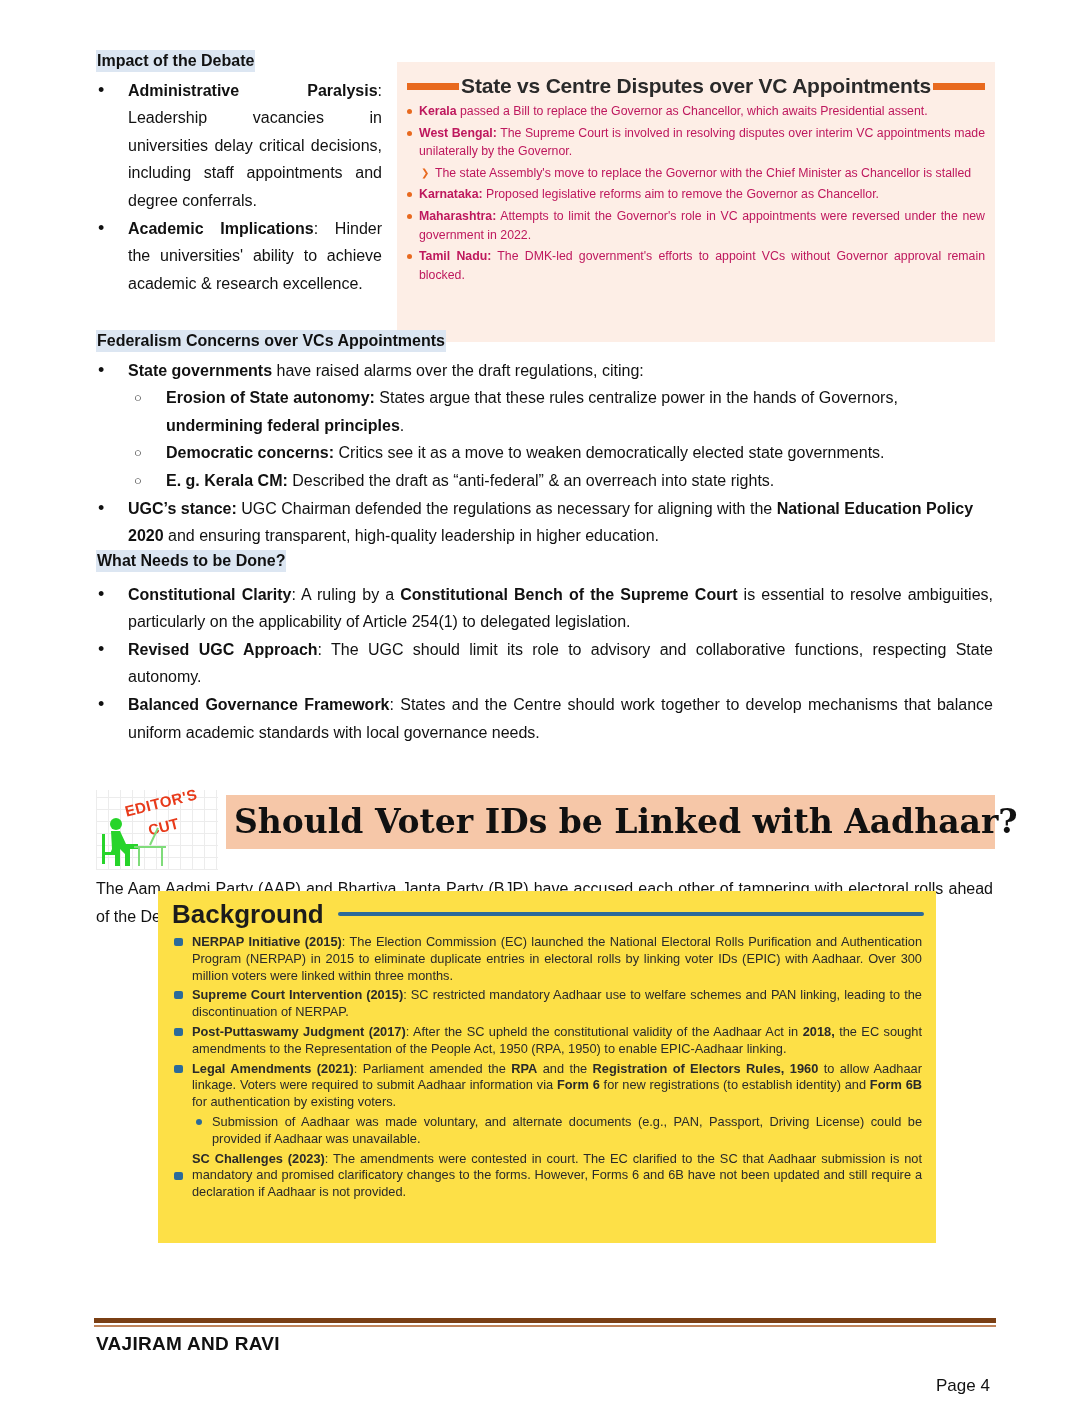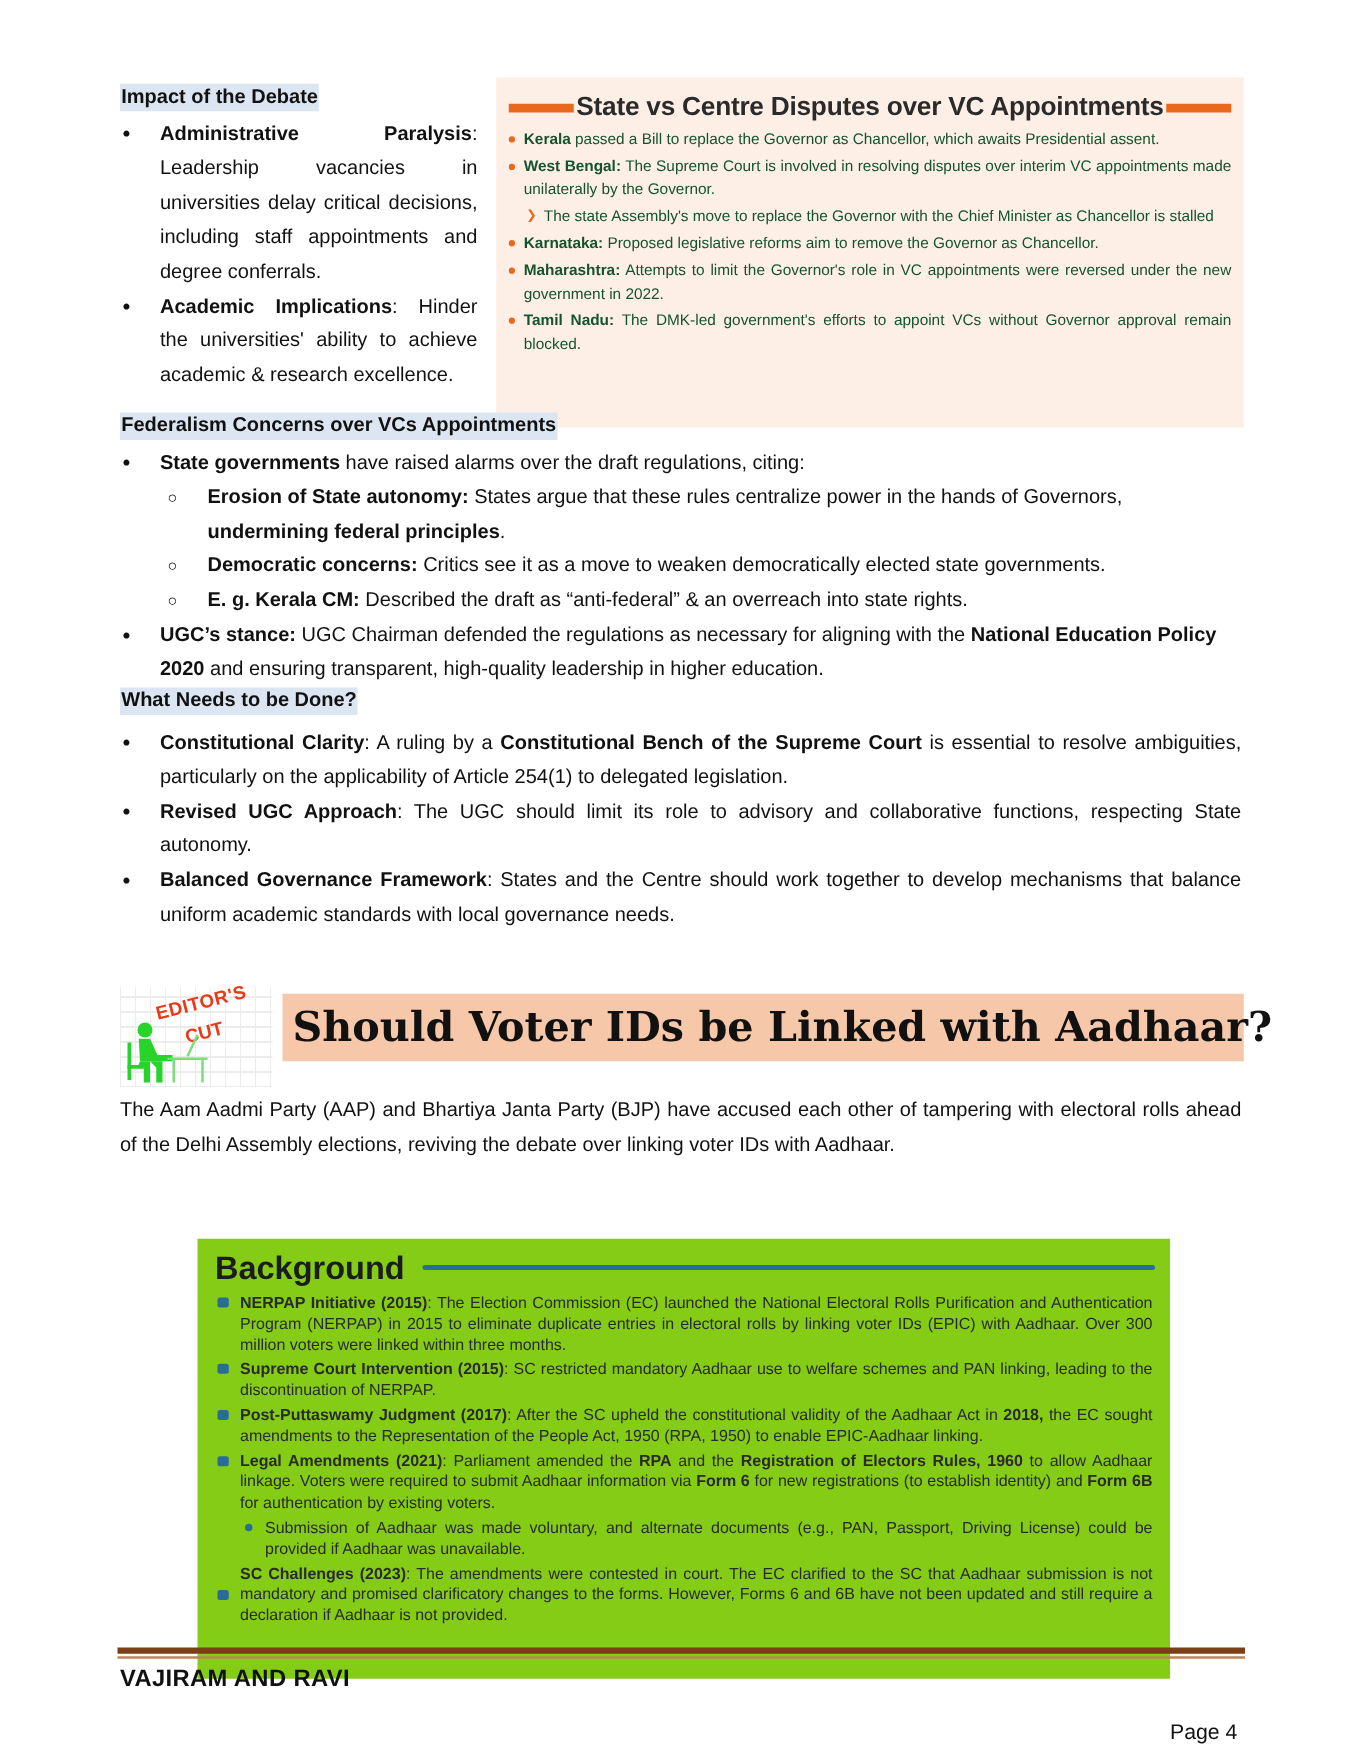"Impact of the Debate" div.abs { top: 64px -> 47px }
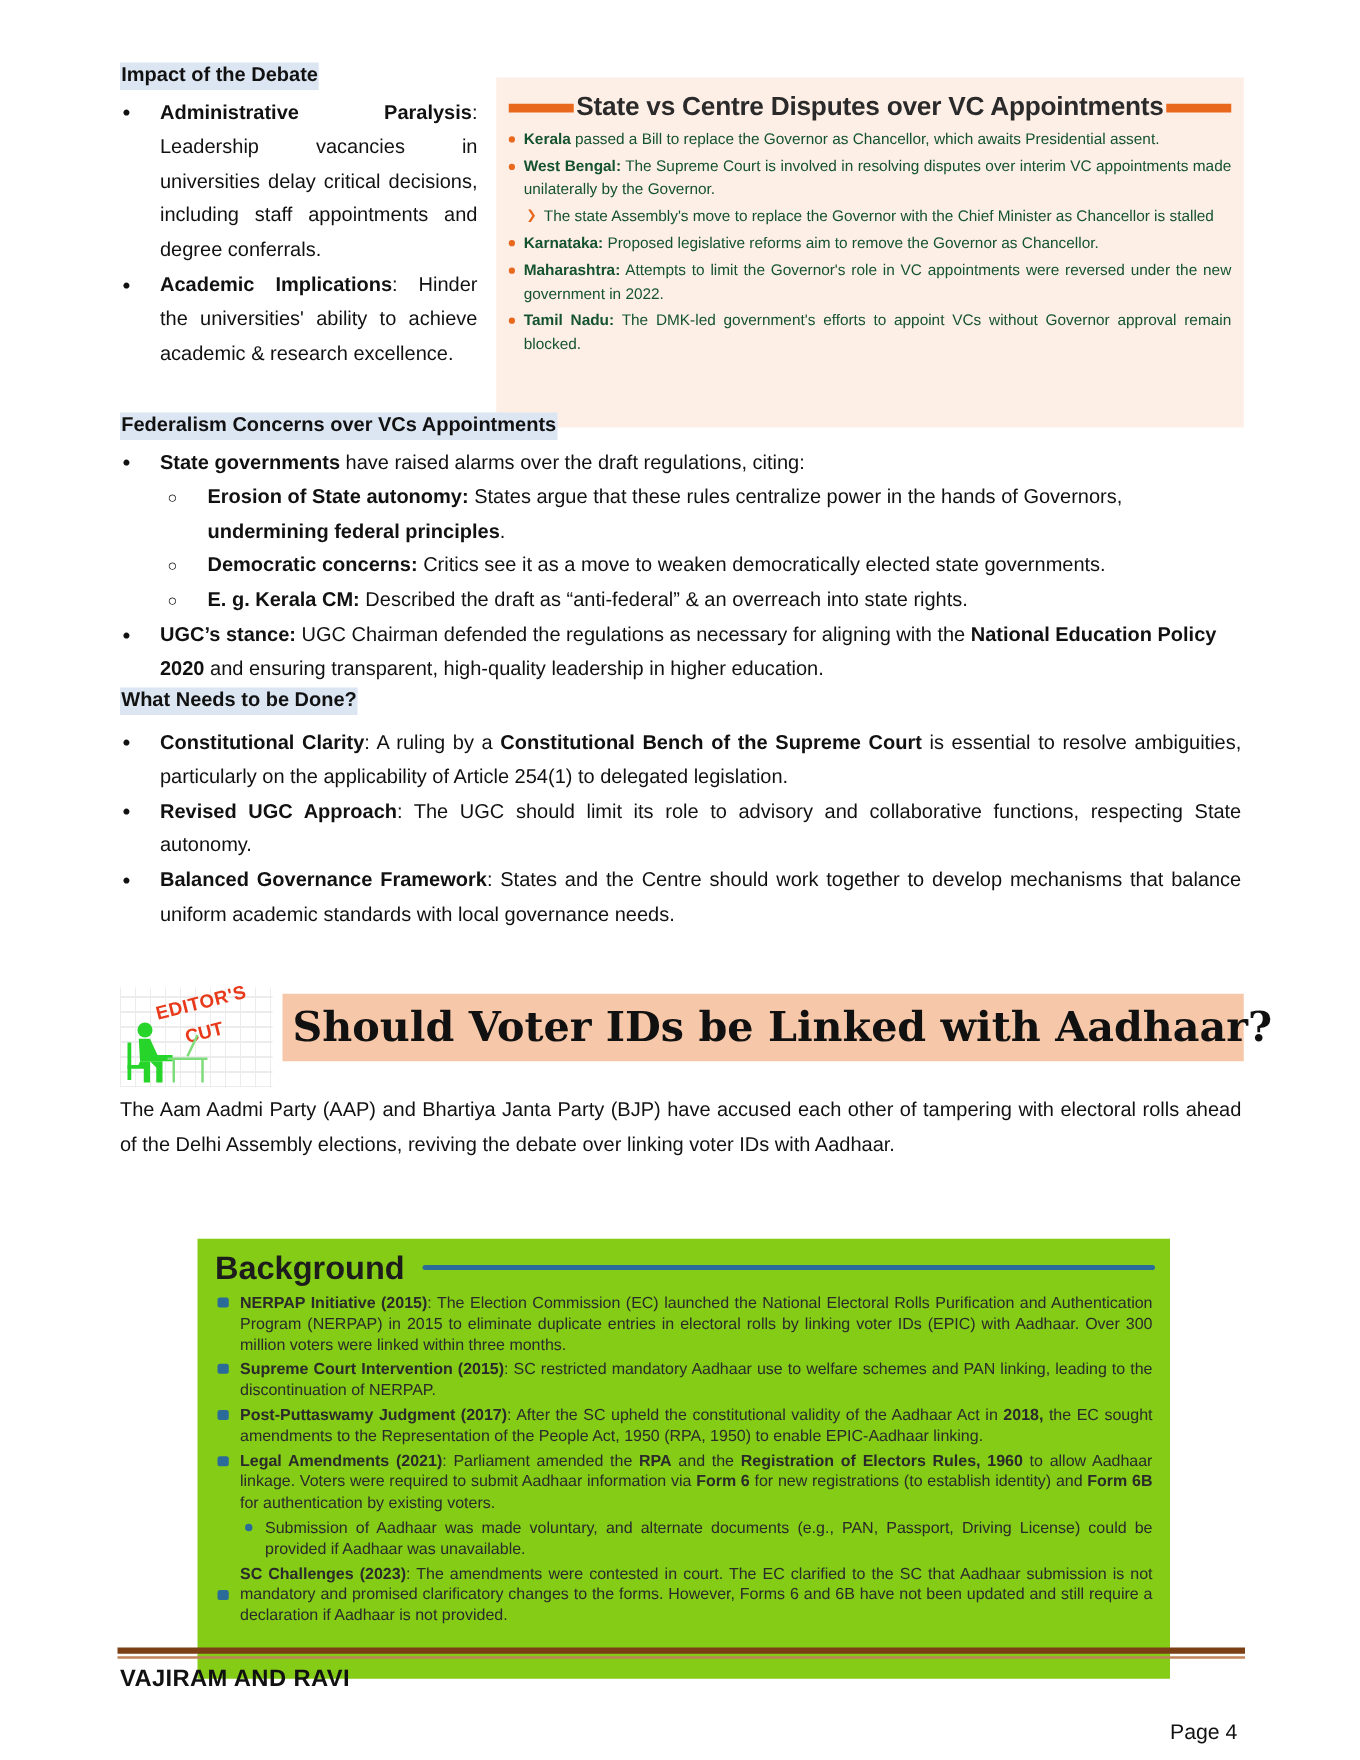"Kerala passed a Bill to" .vc-list { color: #14532d -> #be185d }
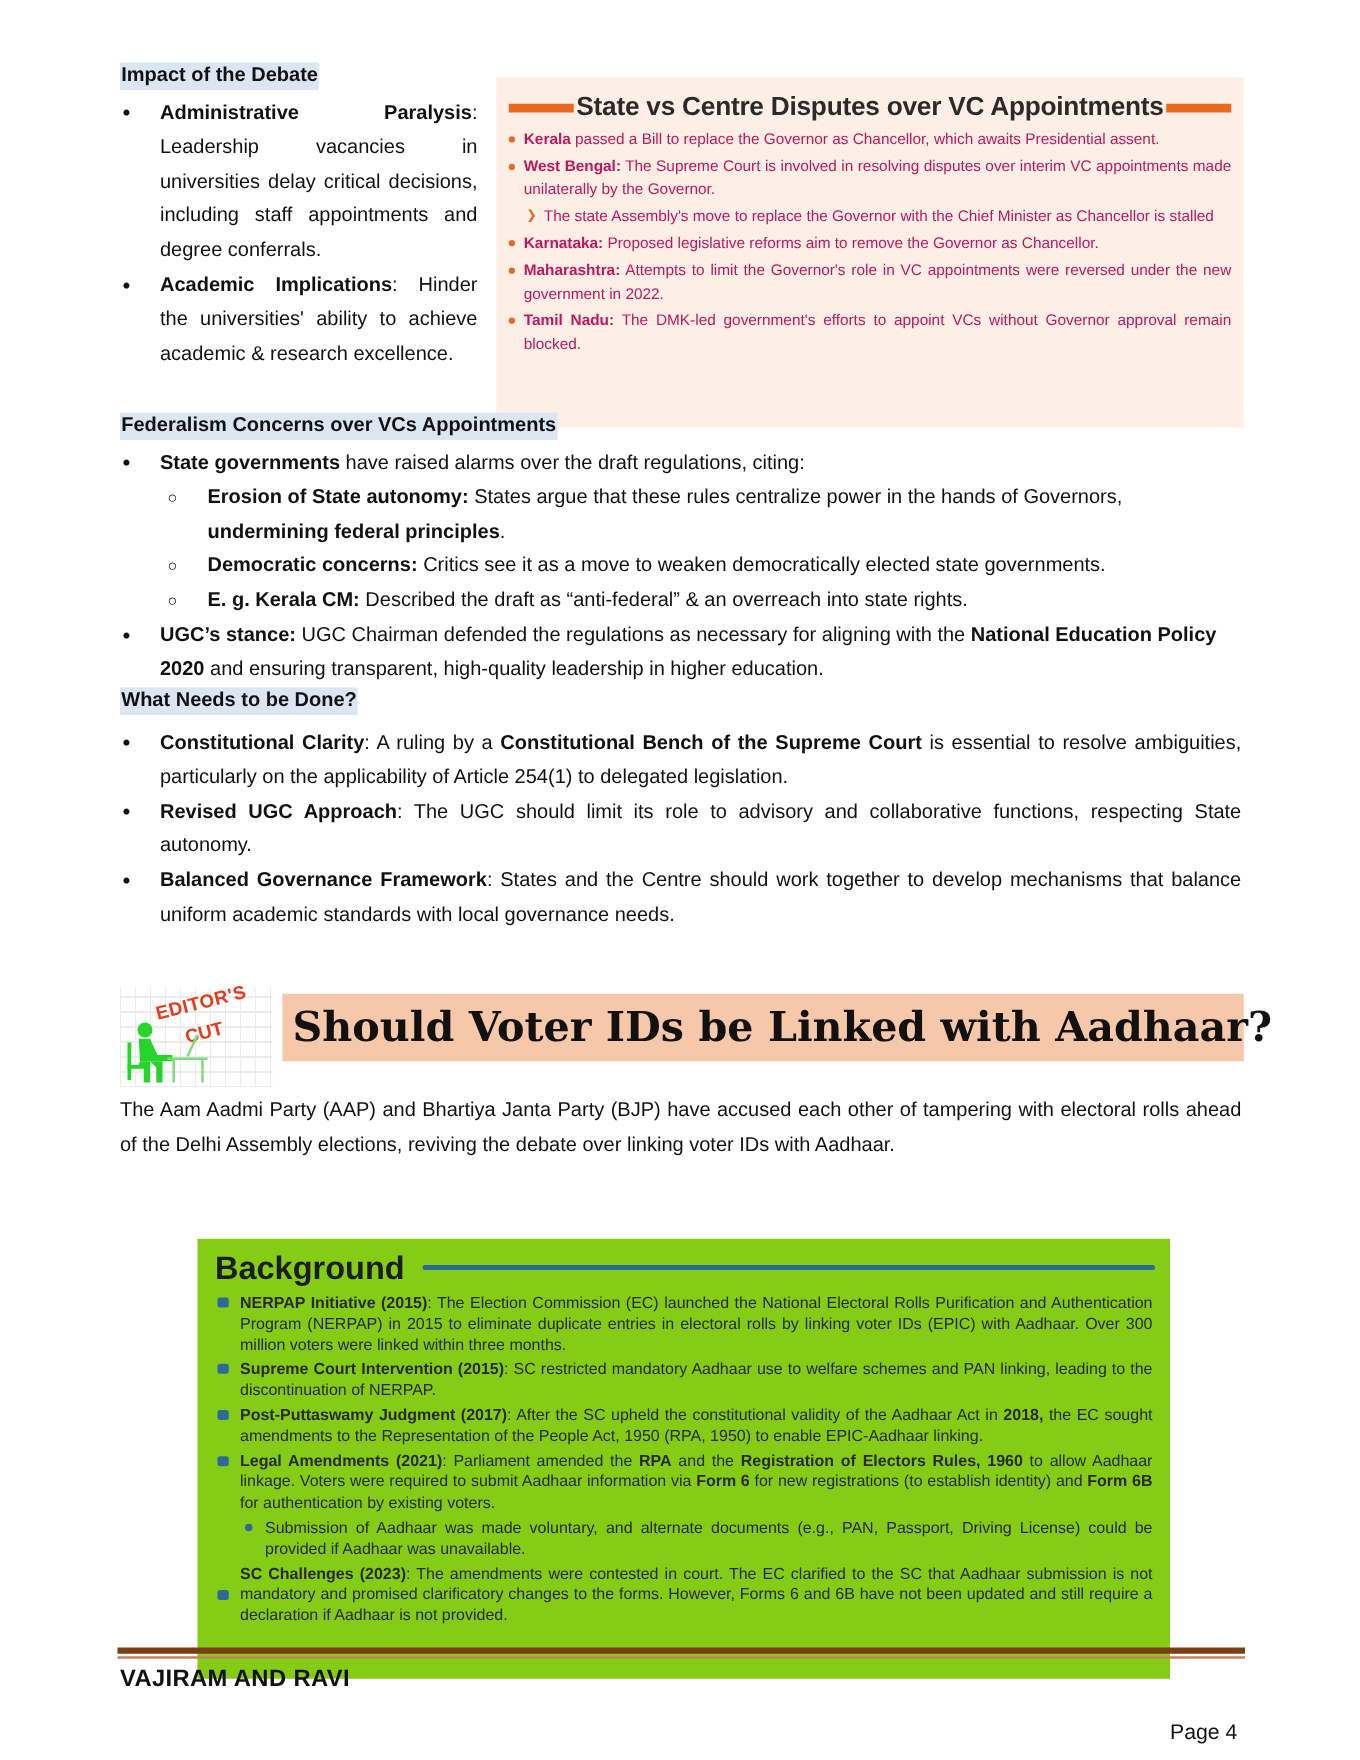"Background" .bg-box { background: #84cc16 -> #fde047; top: 991px -> 891px }
